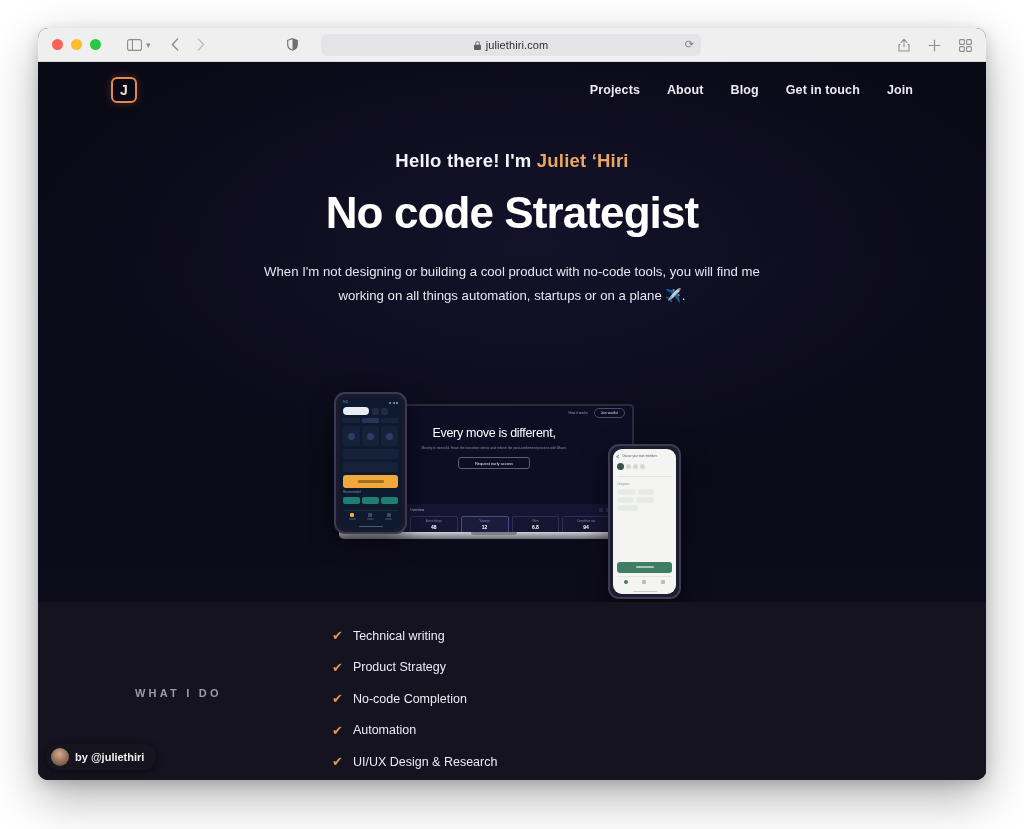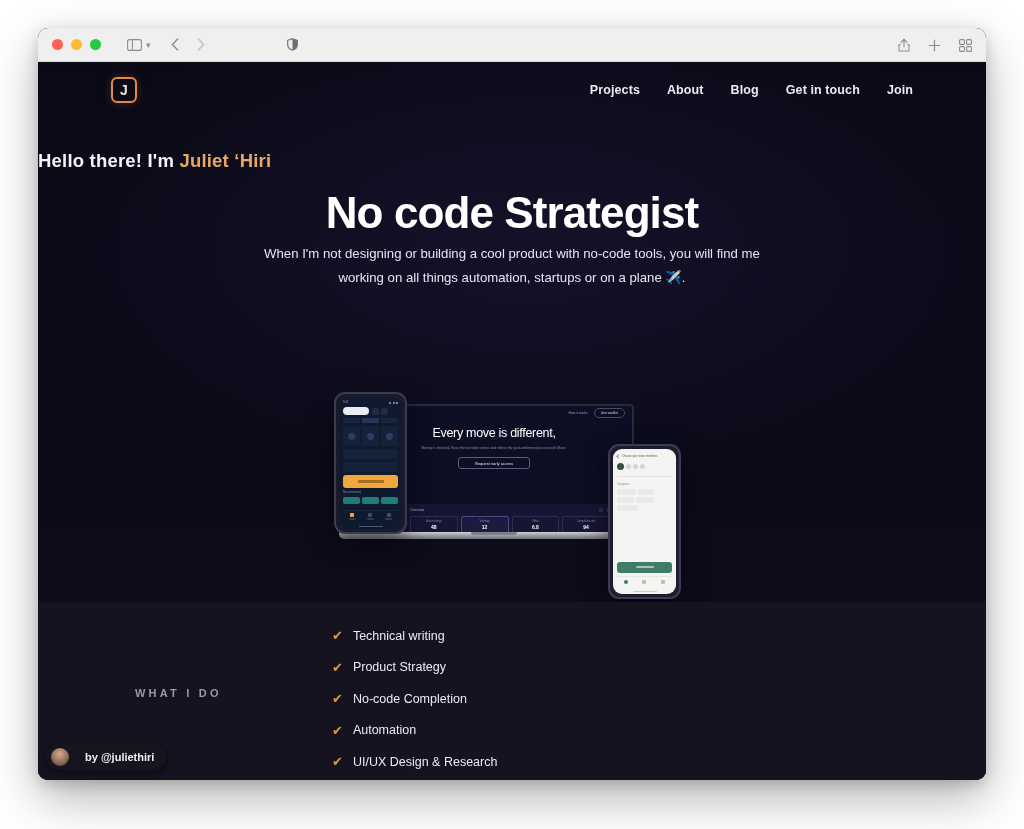"juliethiri.com" div { html: none -> <div> <span> <svg> <rect></rect> <path></path> </svg> </span> <span>juliethiri.com</span> <span>⟳</span> </div> }
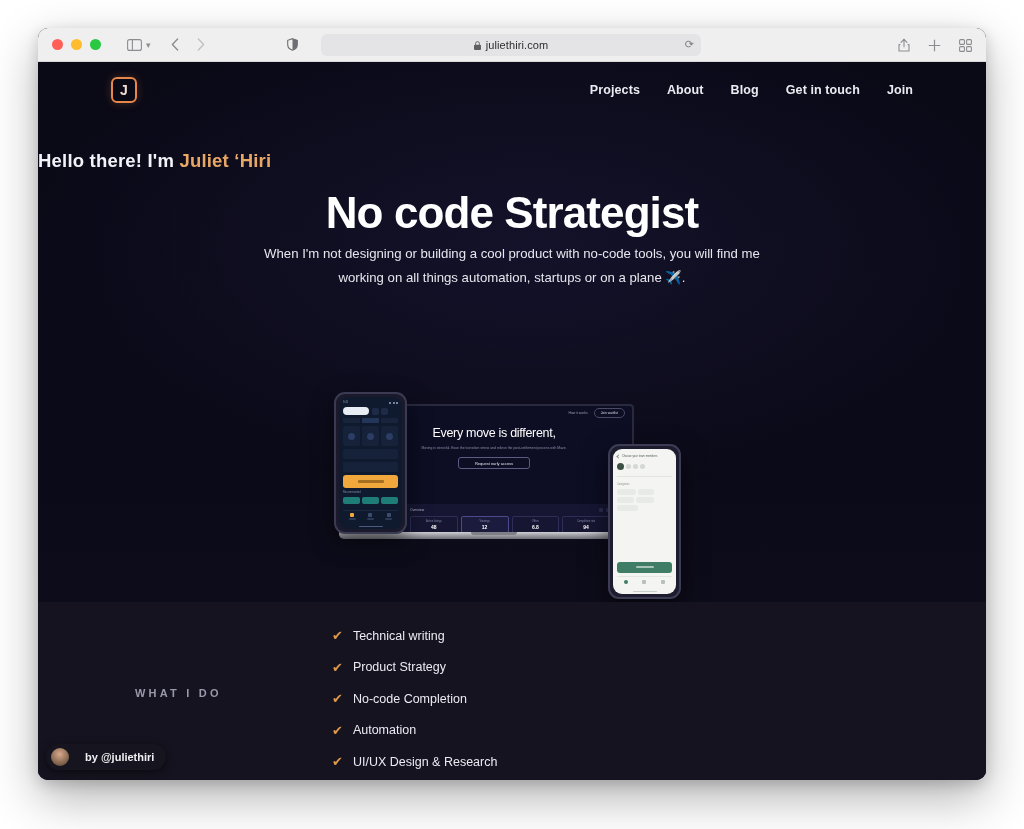"Hello there! I'm Juliet ‘Hiri" #greeting { text-align: left -> center }
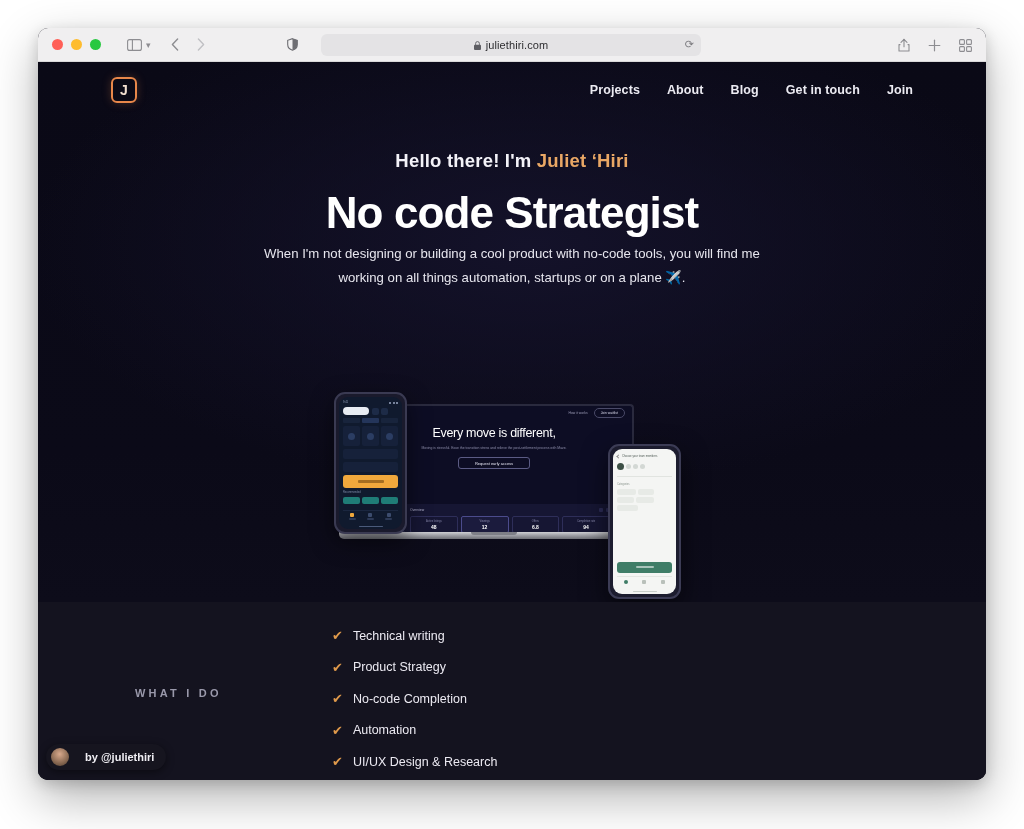"When I'm not designing or" #subtitle { margin: 4px auto 0 -> 22px auto 0 }
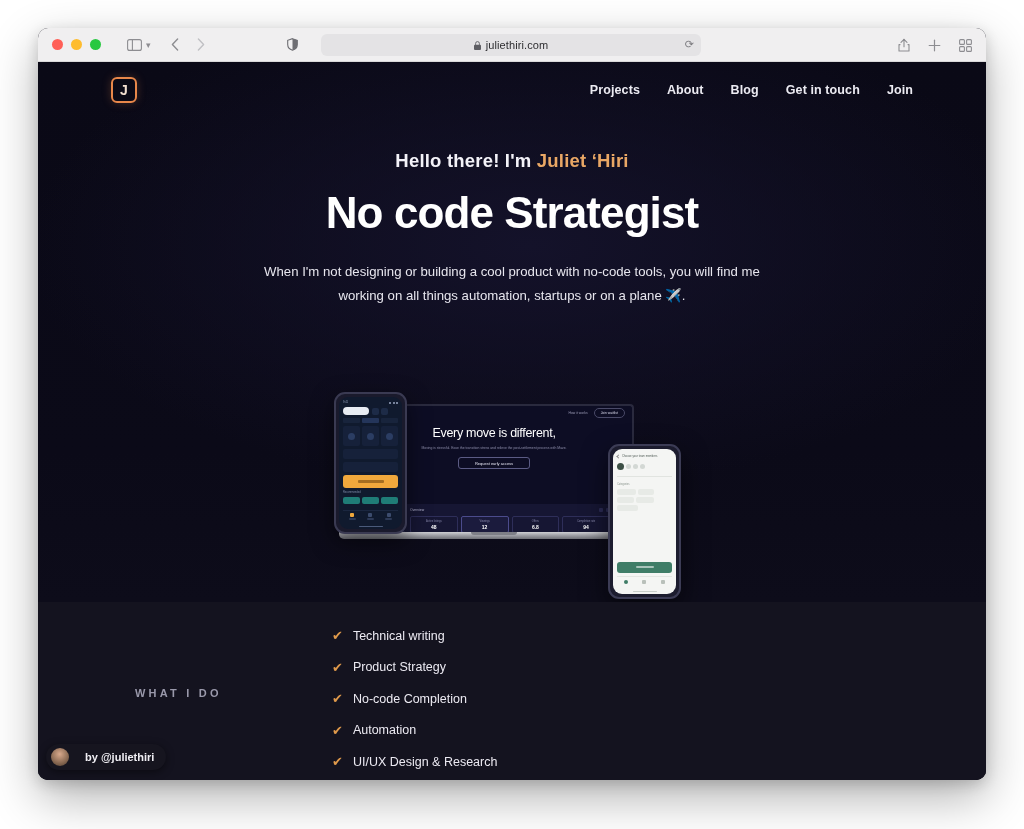"by @juliethiri" #byline-text { margin-left: 10px -> none }
